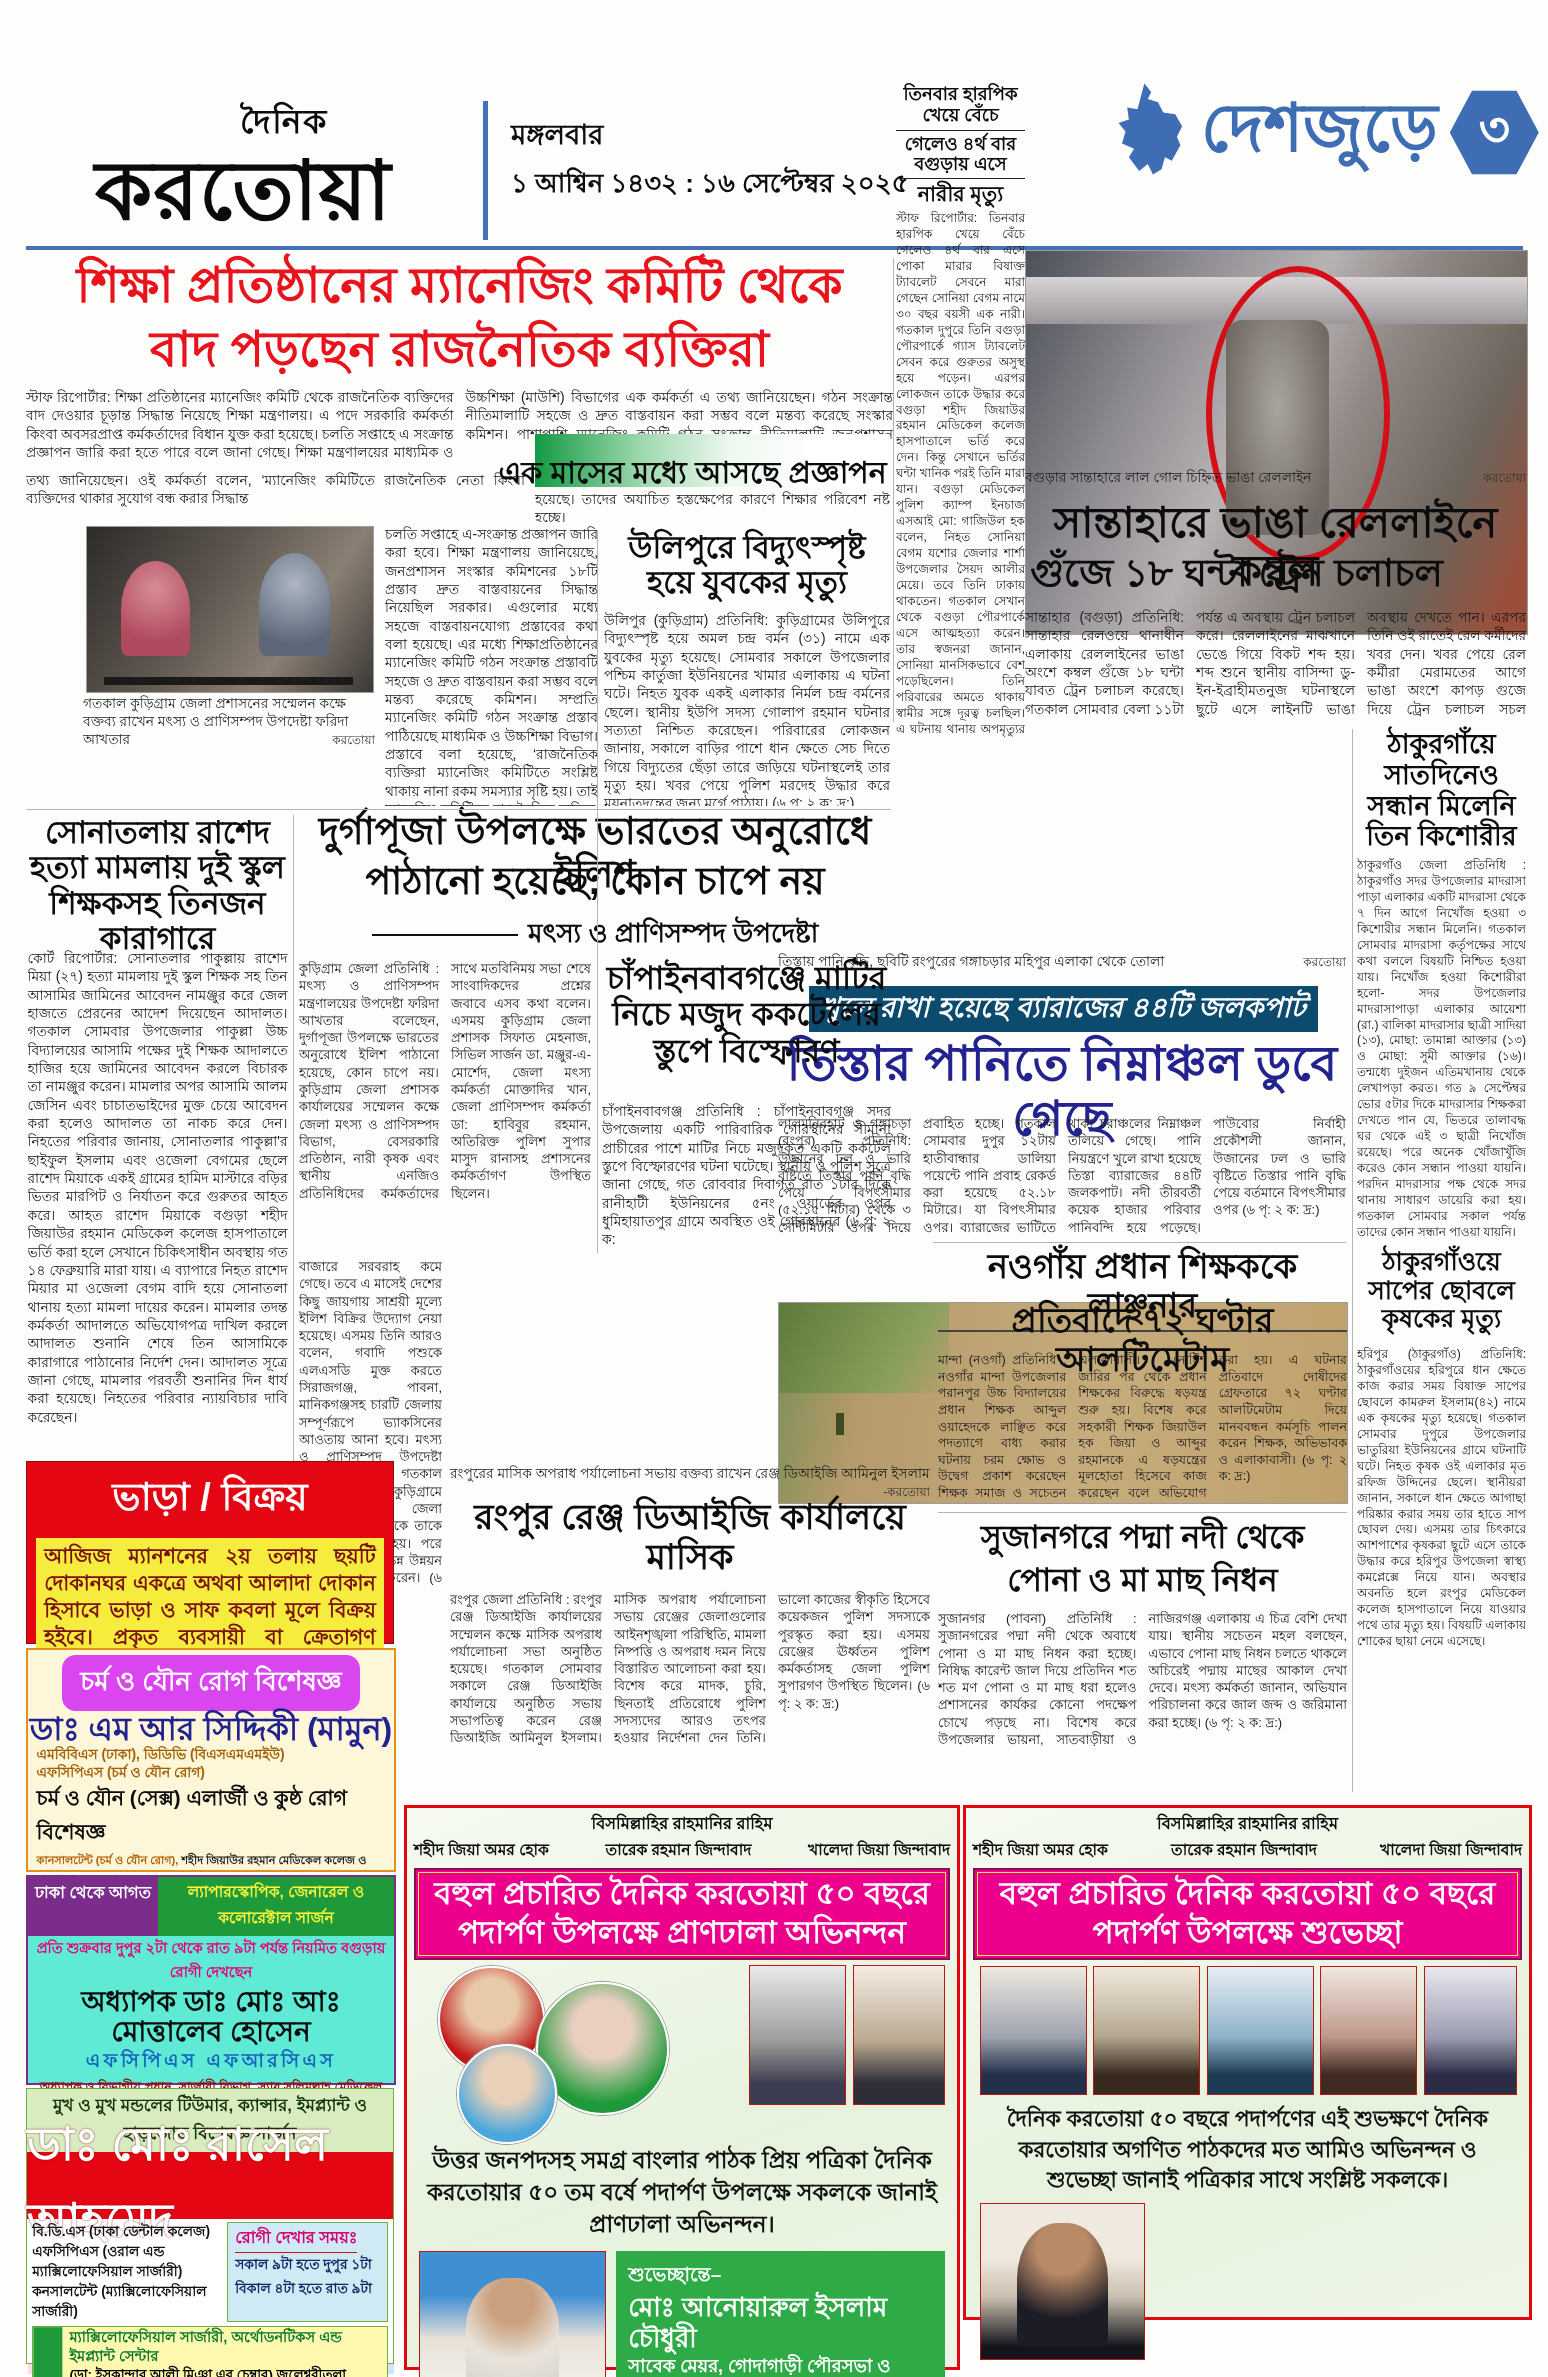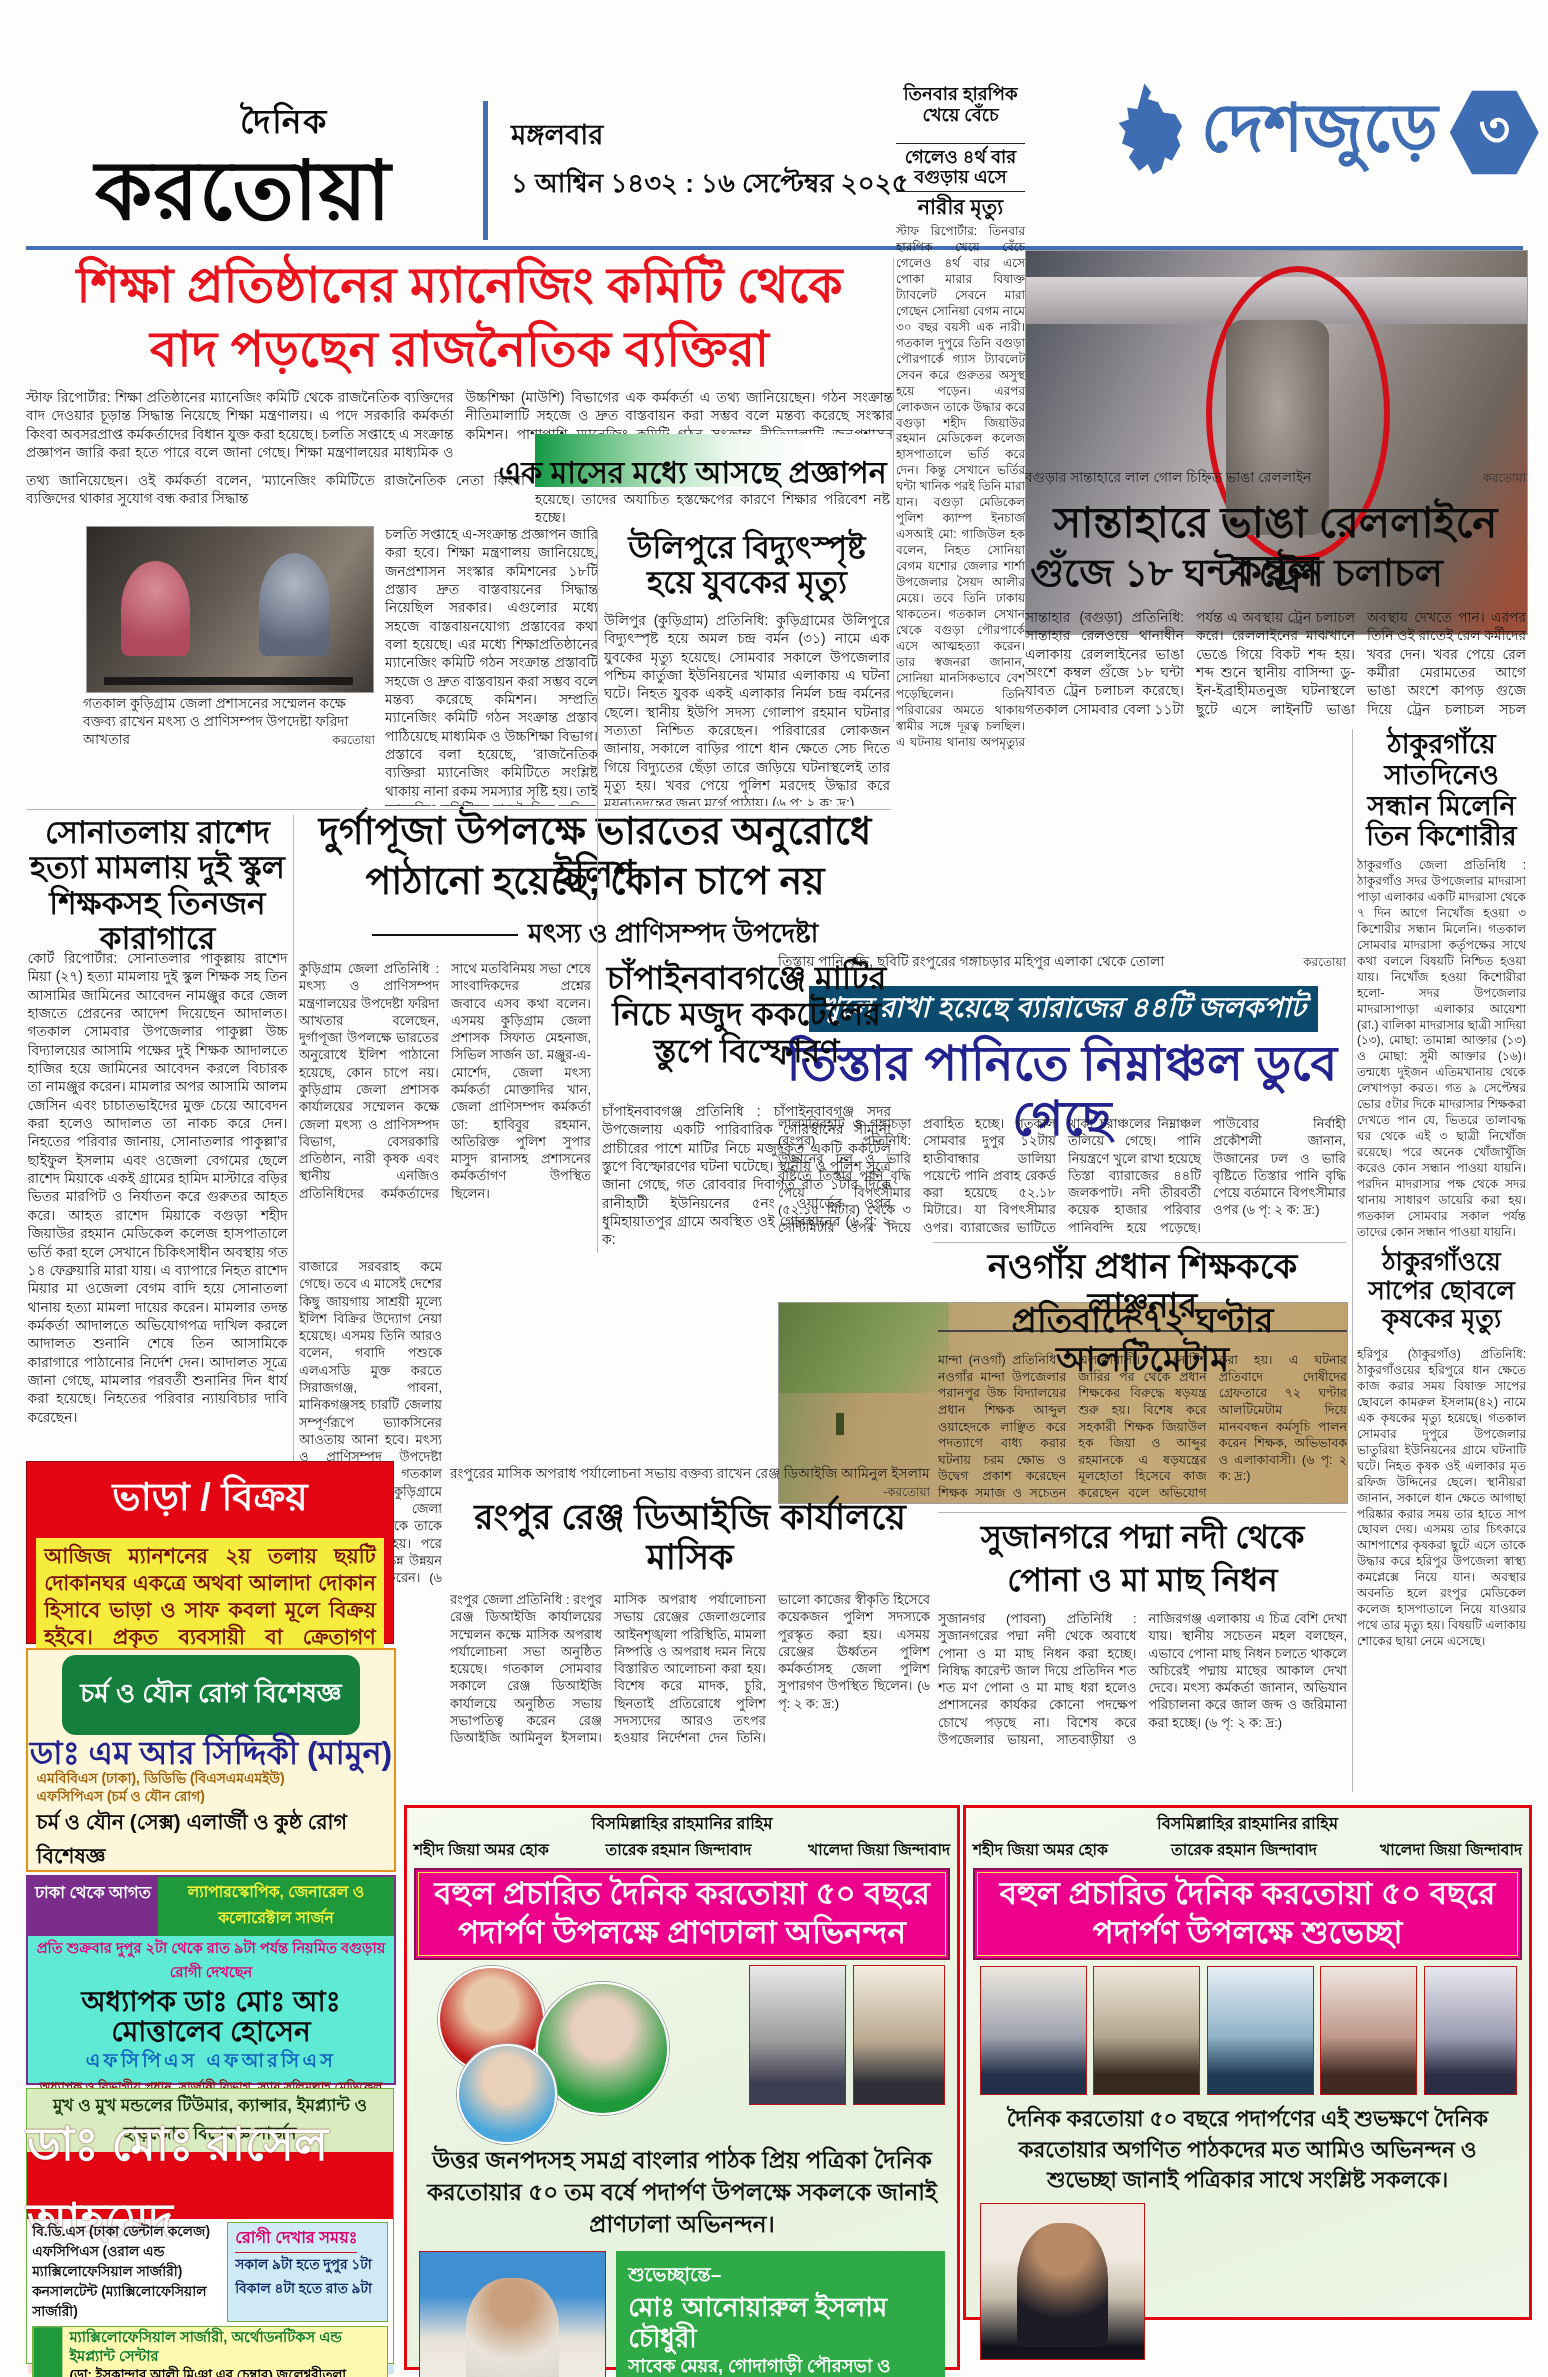"তিনবার হারপিক খেয়ে বেঁচে" div.hl { padding-bottom: 18px -> 5px }
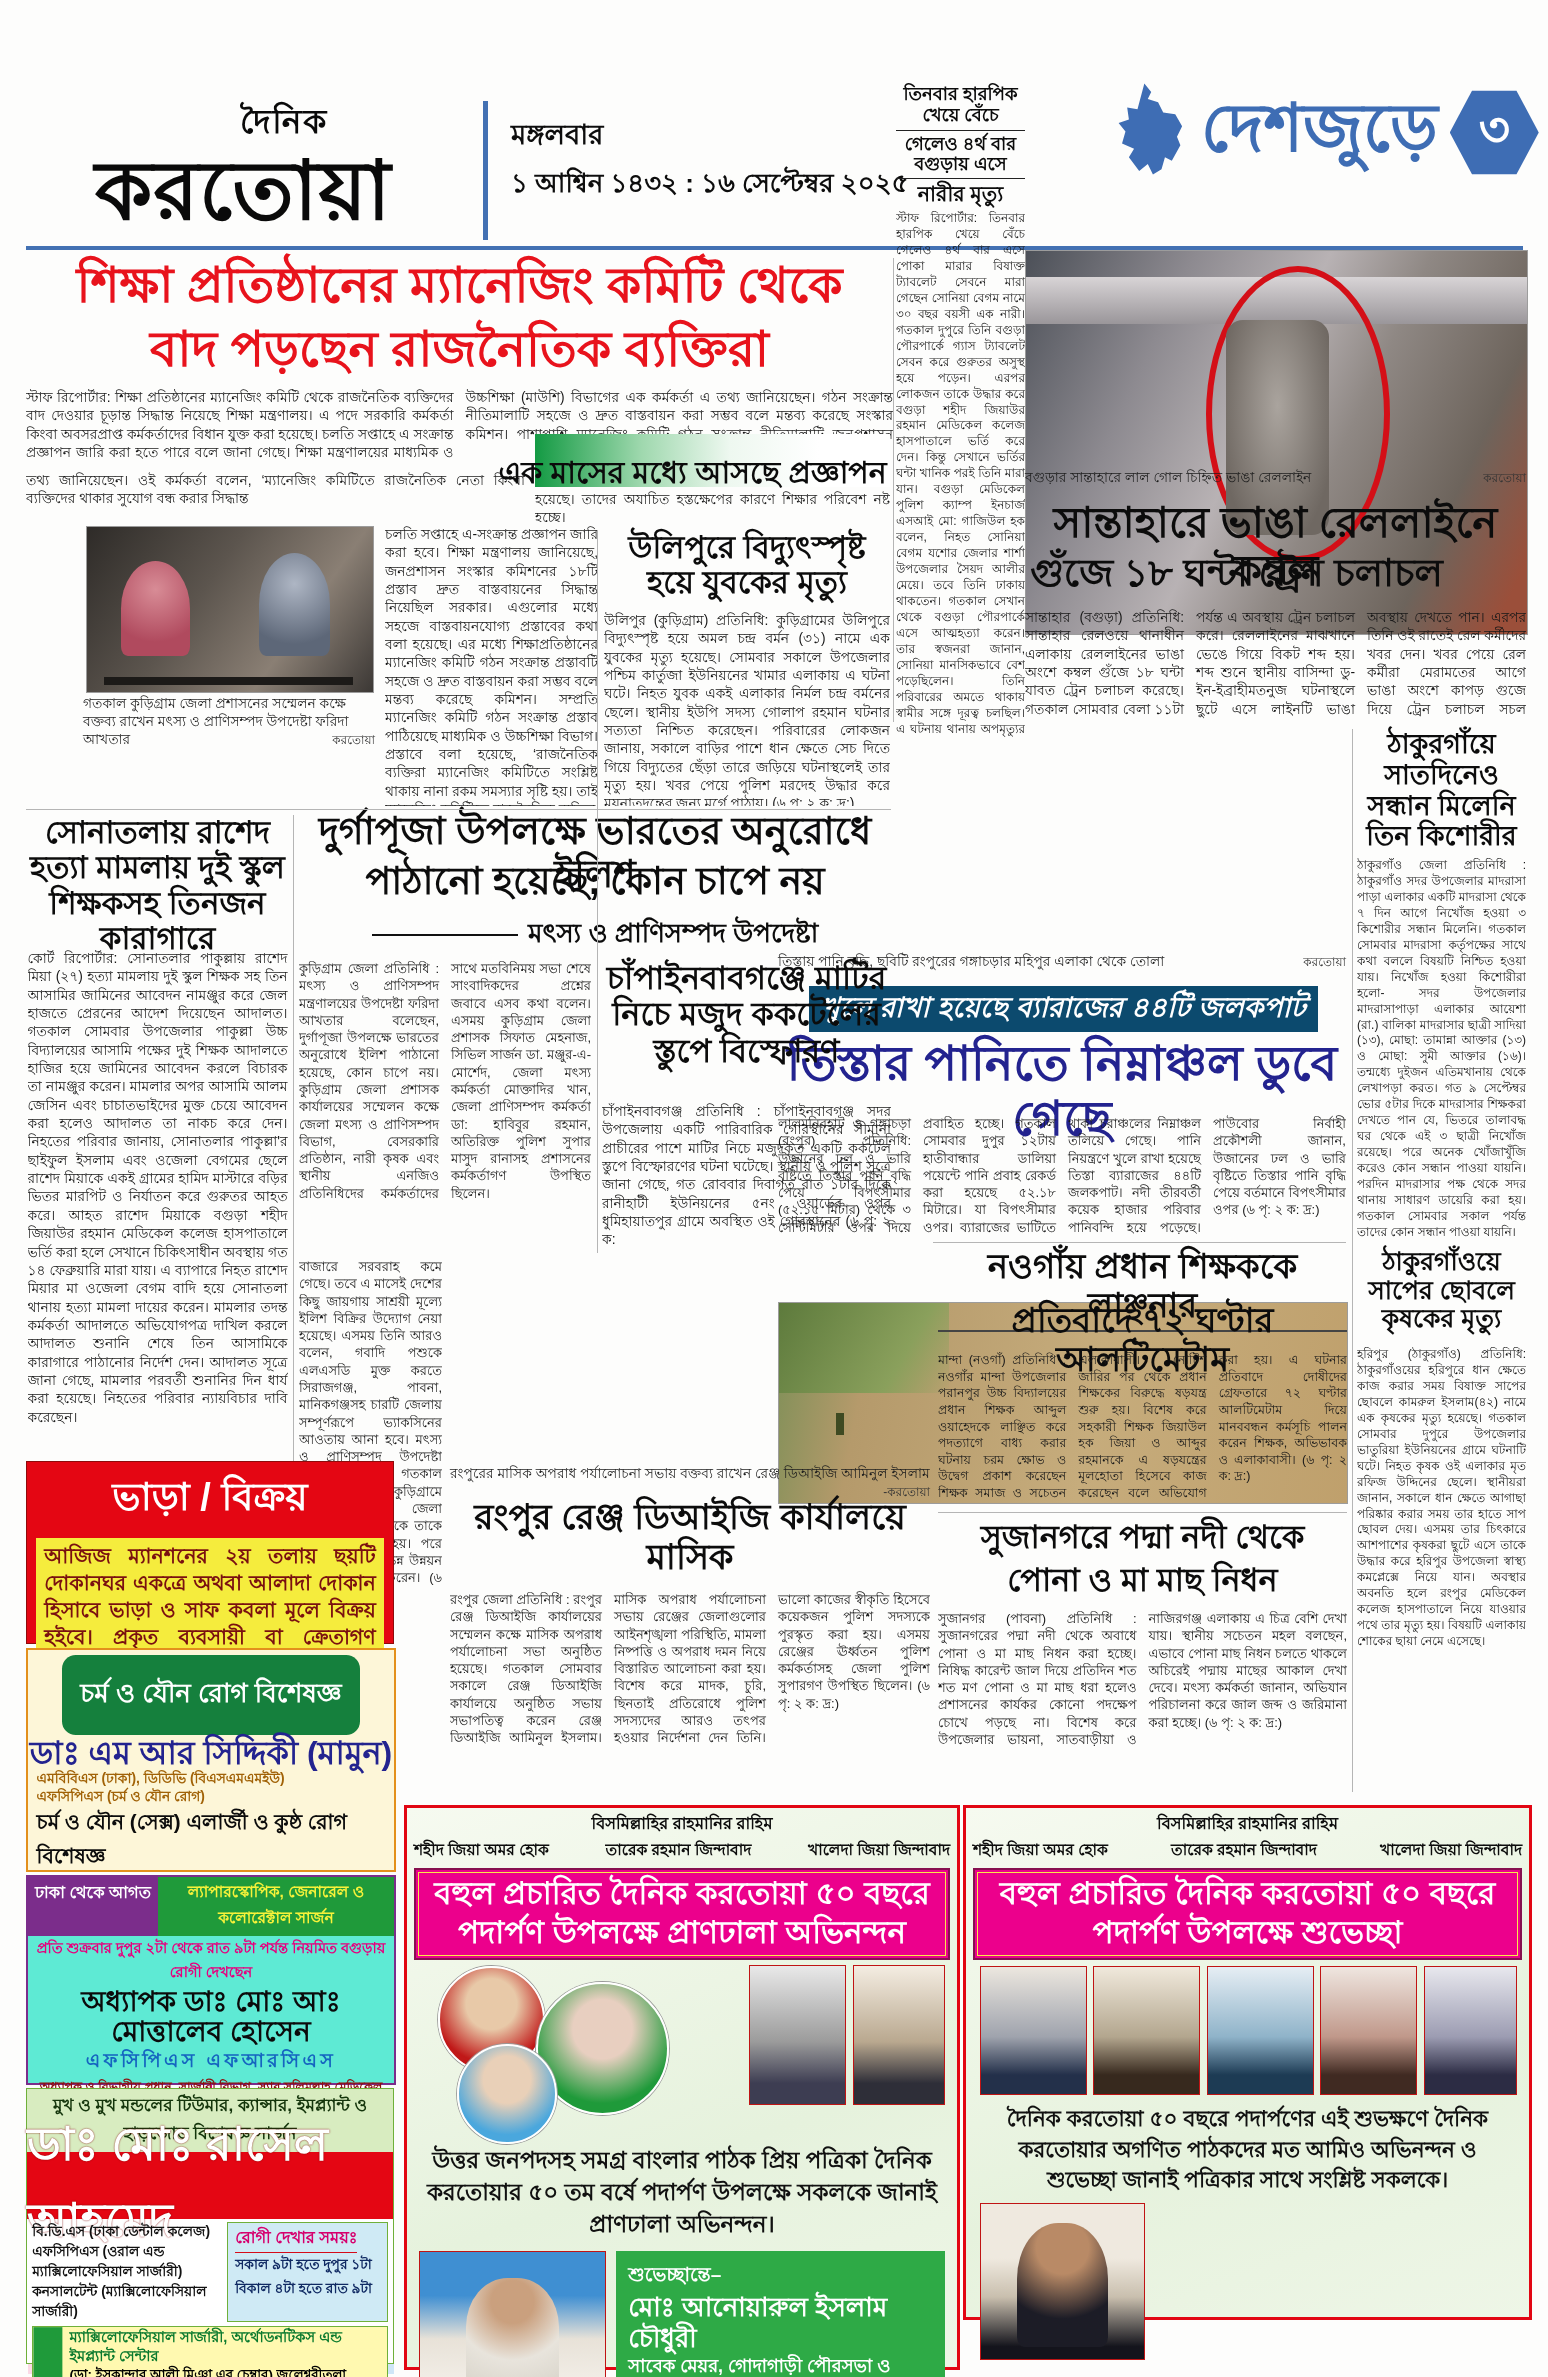"চর্ম ও যৌন রোগ বিশেষজ্ঞ" .ad-sid .spec { background: #15803d -> #d946ef; padding: 18px 0 -> 6px 0 }
